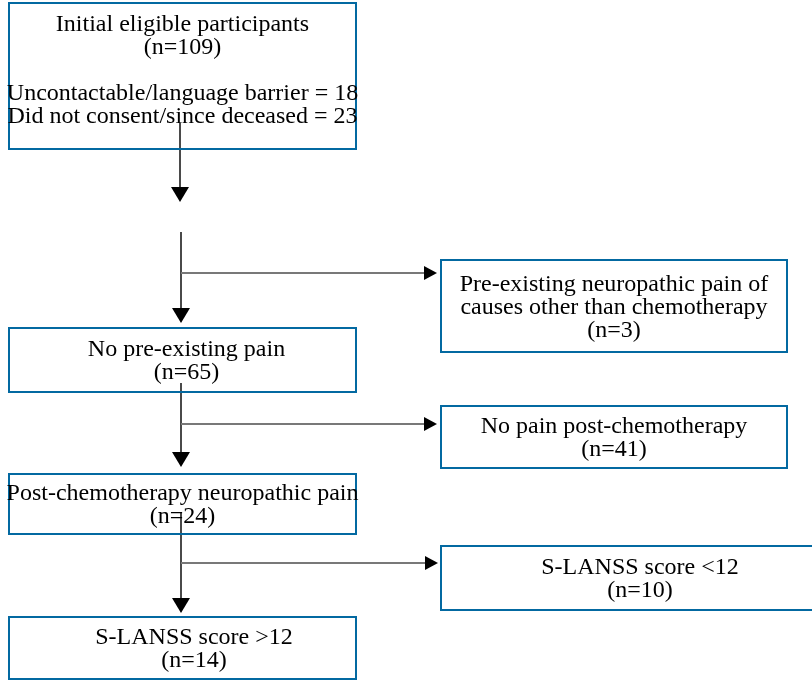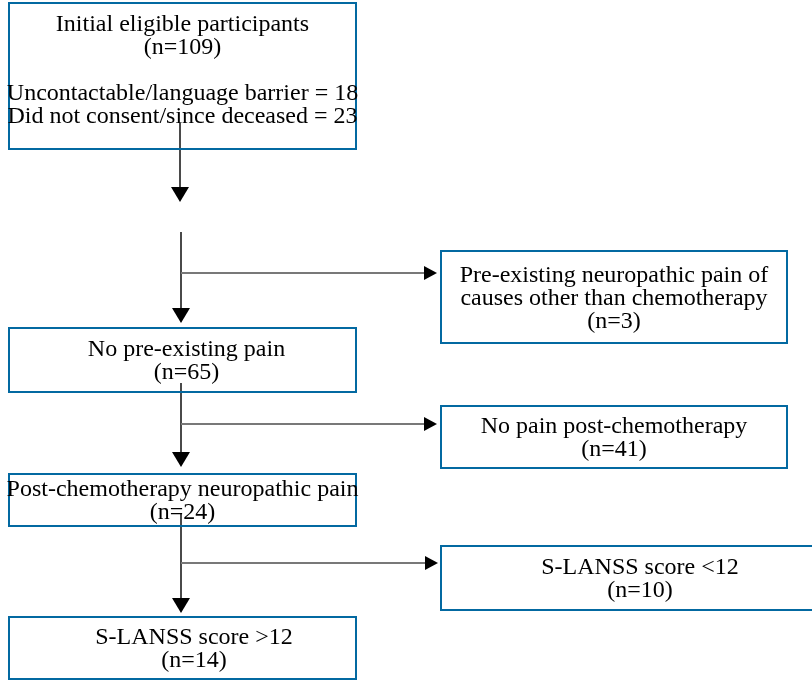"Pre-existing neuropathic pain of" .box-preexisting { top: 250px -> 259px }
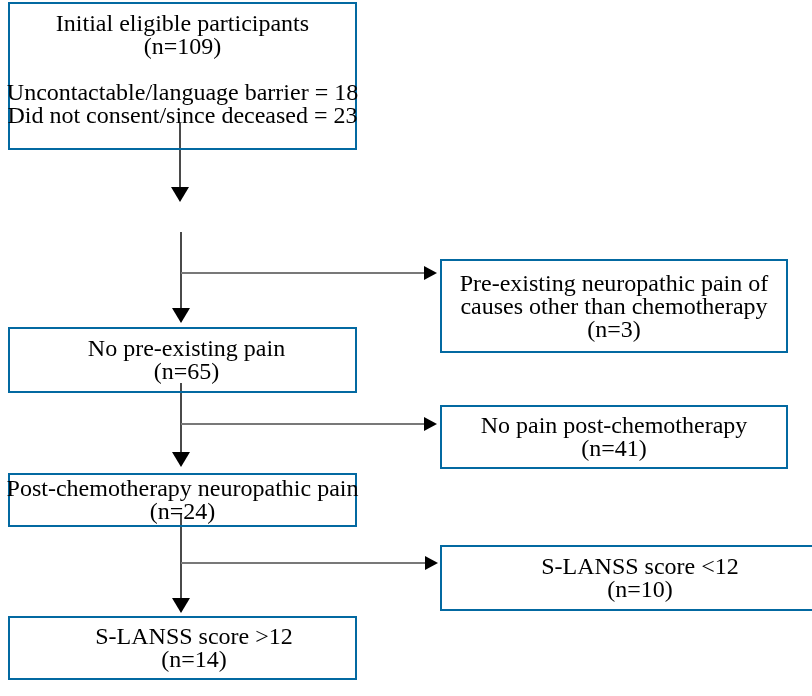"Post-chemotherapy neuropathic pain" .box-postchemo { height: 54px -> 62px }
